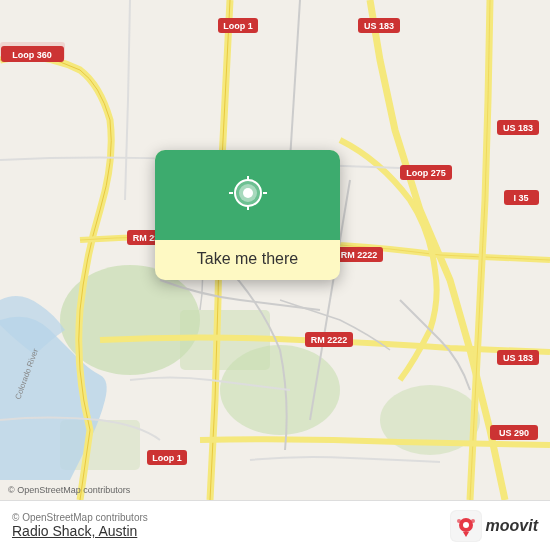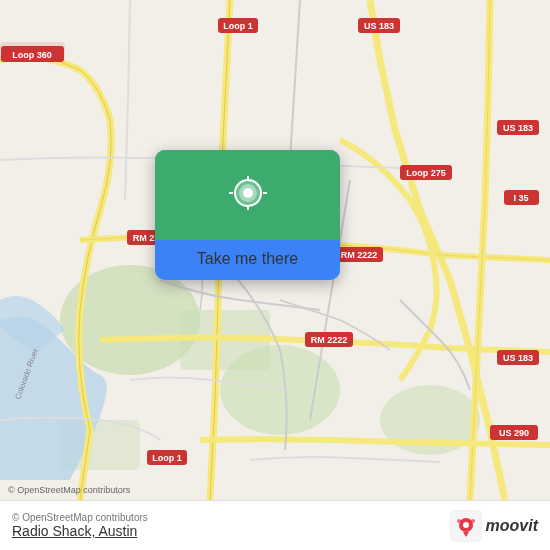"Take me there" .popup-card { background: #3b82f6 -> #fef9c3 }
